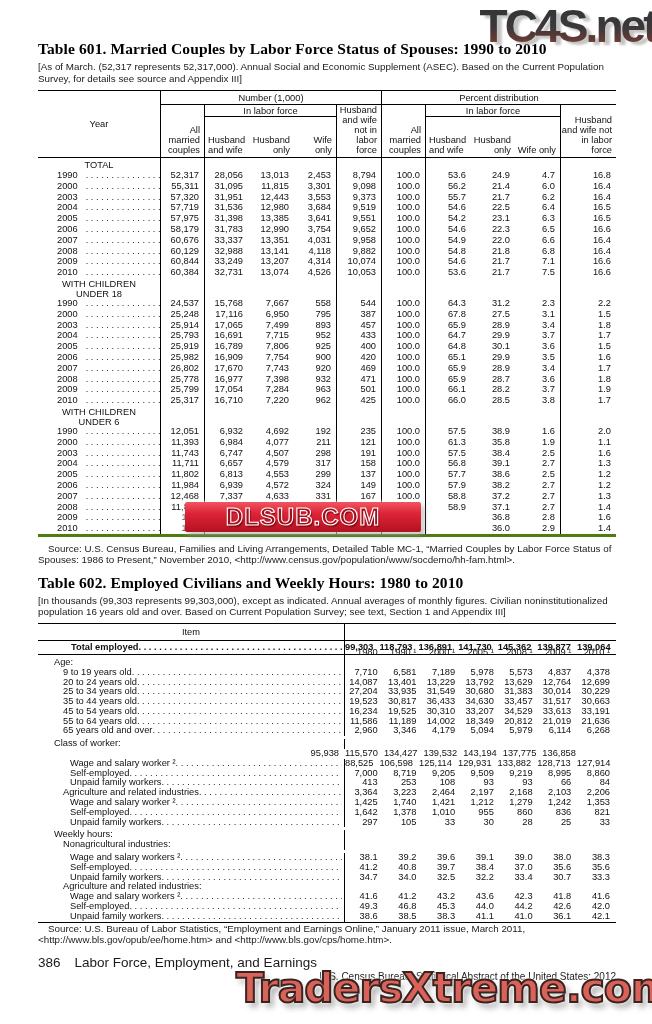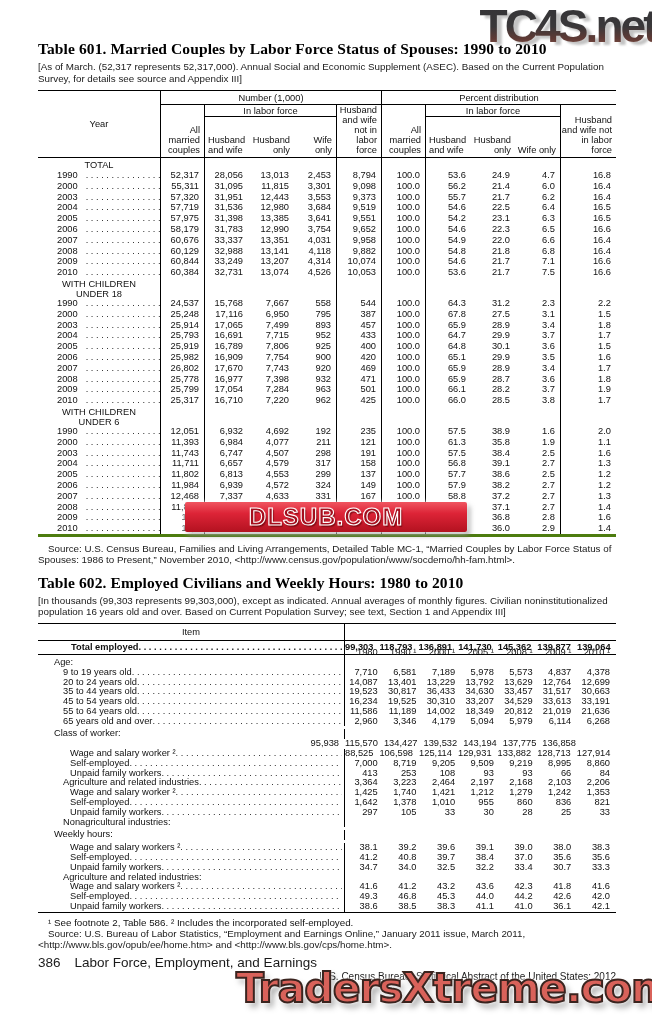"DLSUB.COM" .wm-mid { width: 282px -> 236px }
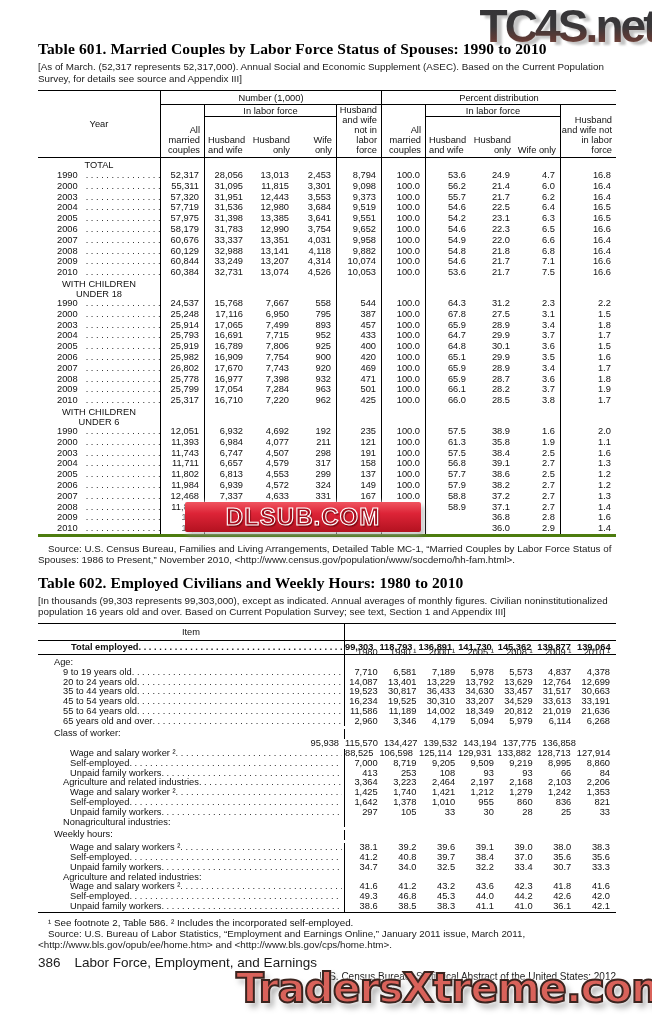"25 to 34 years old" div.t602-row { html: none -> <div> <div> <div>25 to 34 years old</div> <div></div> </div> <div>27,204</div> <div>33,935</div> <div>31,549</div> <div>30,680</div> <div>31,383</div> <div>30,014</div> <div>30,229</div> </div> }
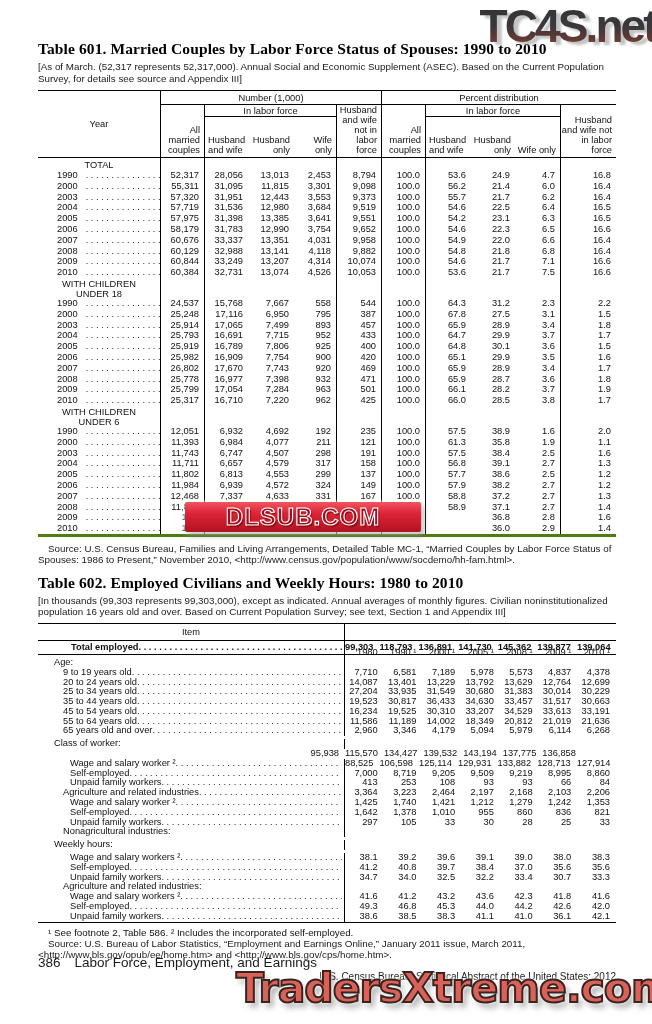"Nonagricultural industries:" div.t602-row { order: before "Weekly hours:" -> after "Weekly hours:" }
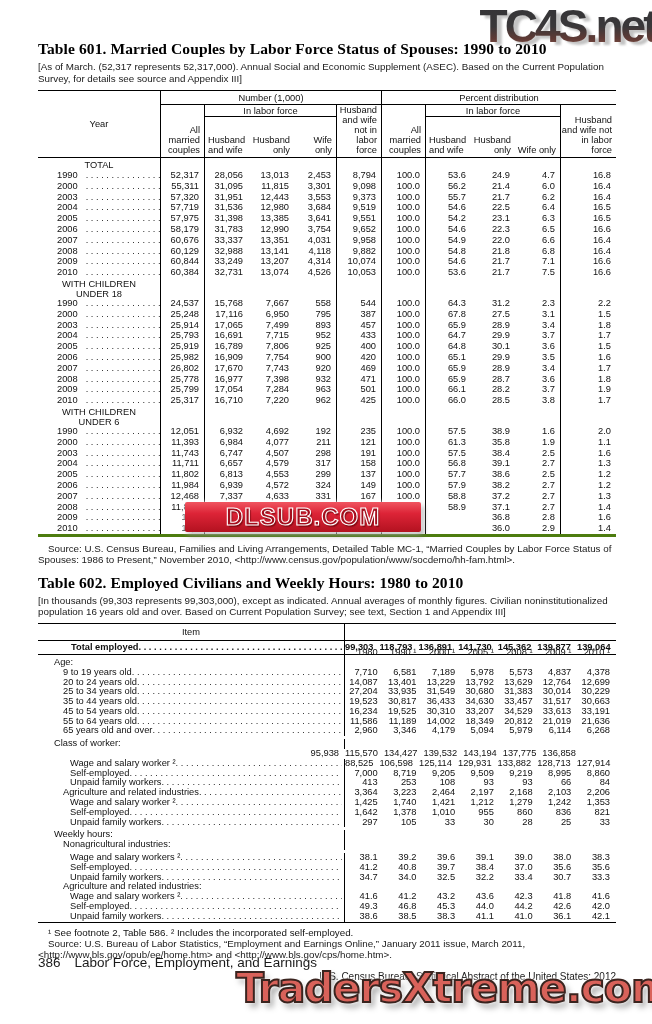"¹ See footnote 2, Table" p.fnote { html: <p>¹ See footnote 2, Table 586. ² Includes the incorporated self-employed.</p> -> none }
